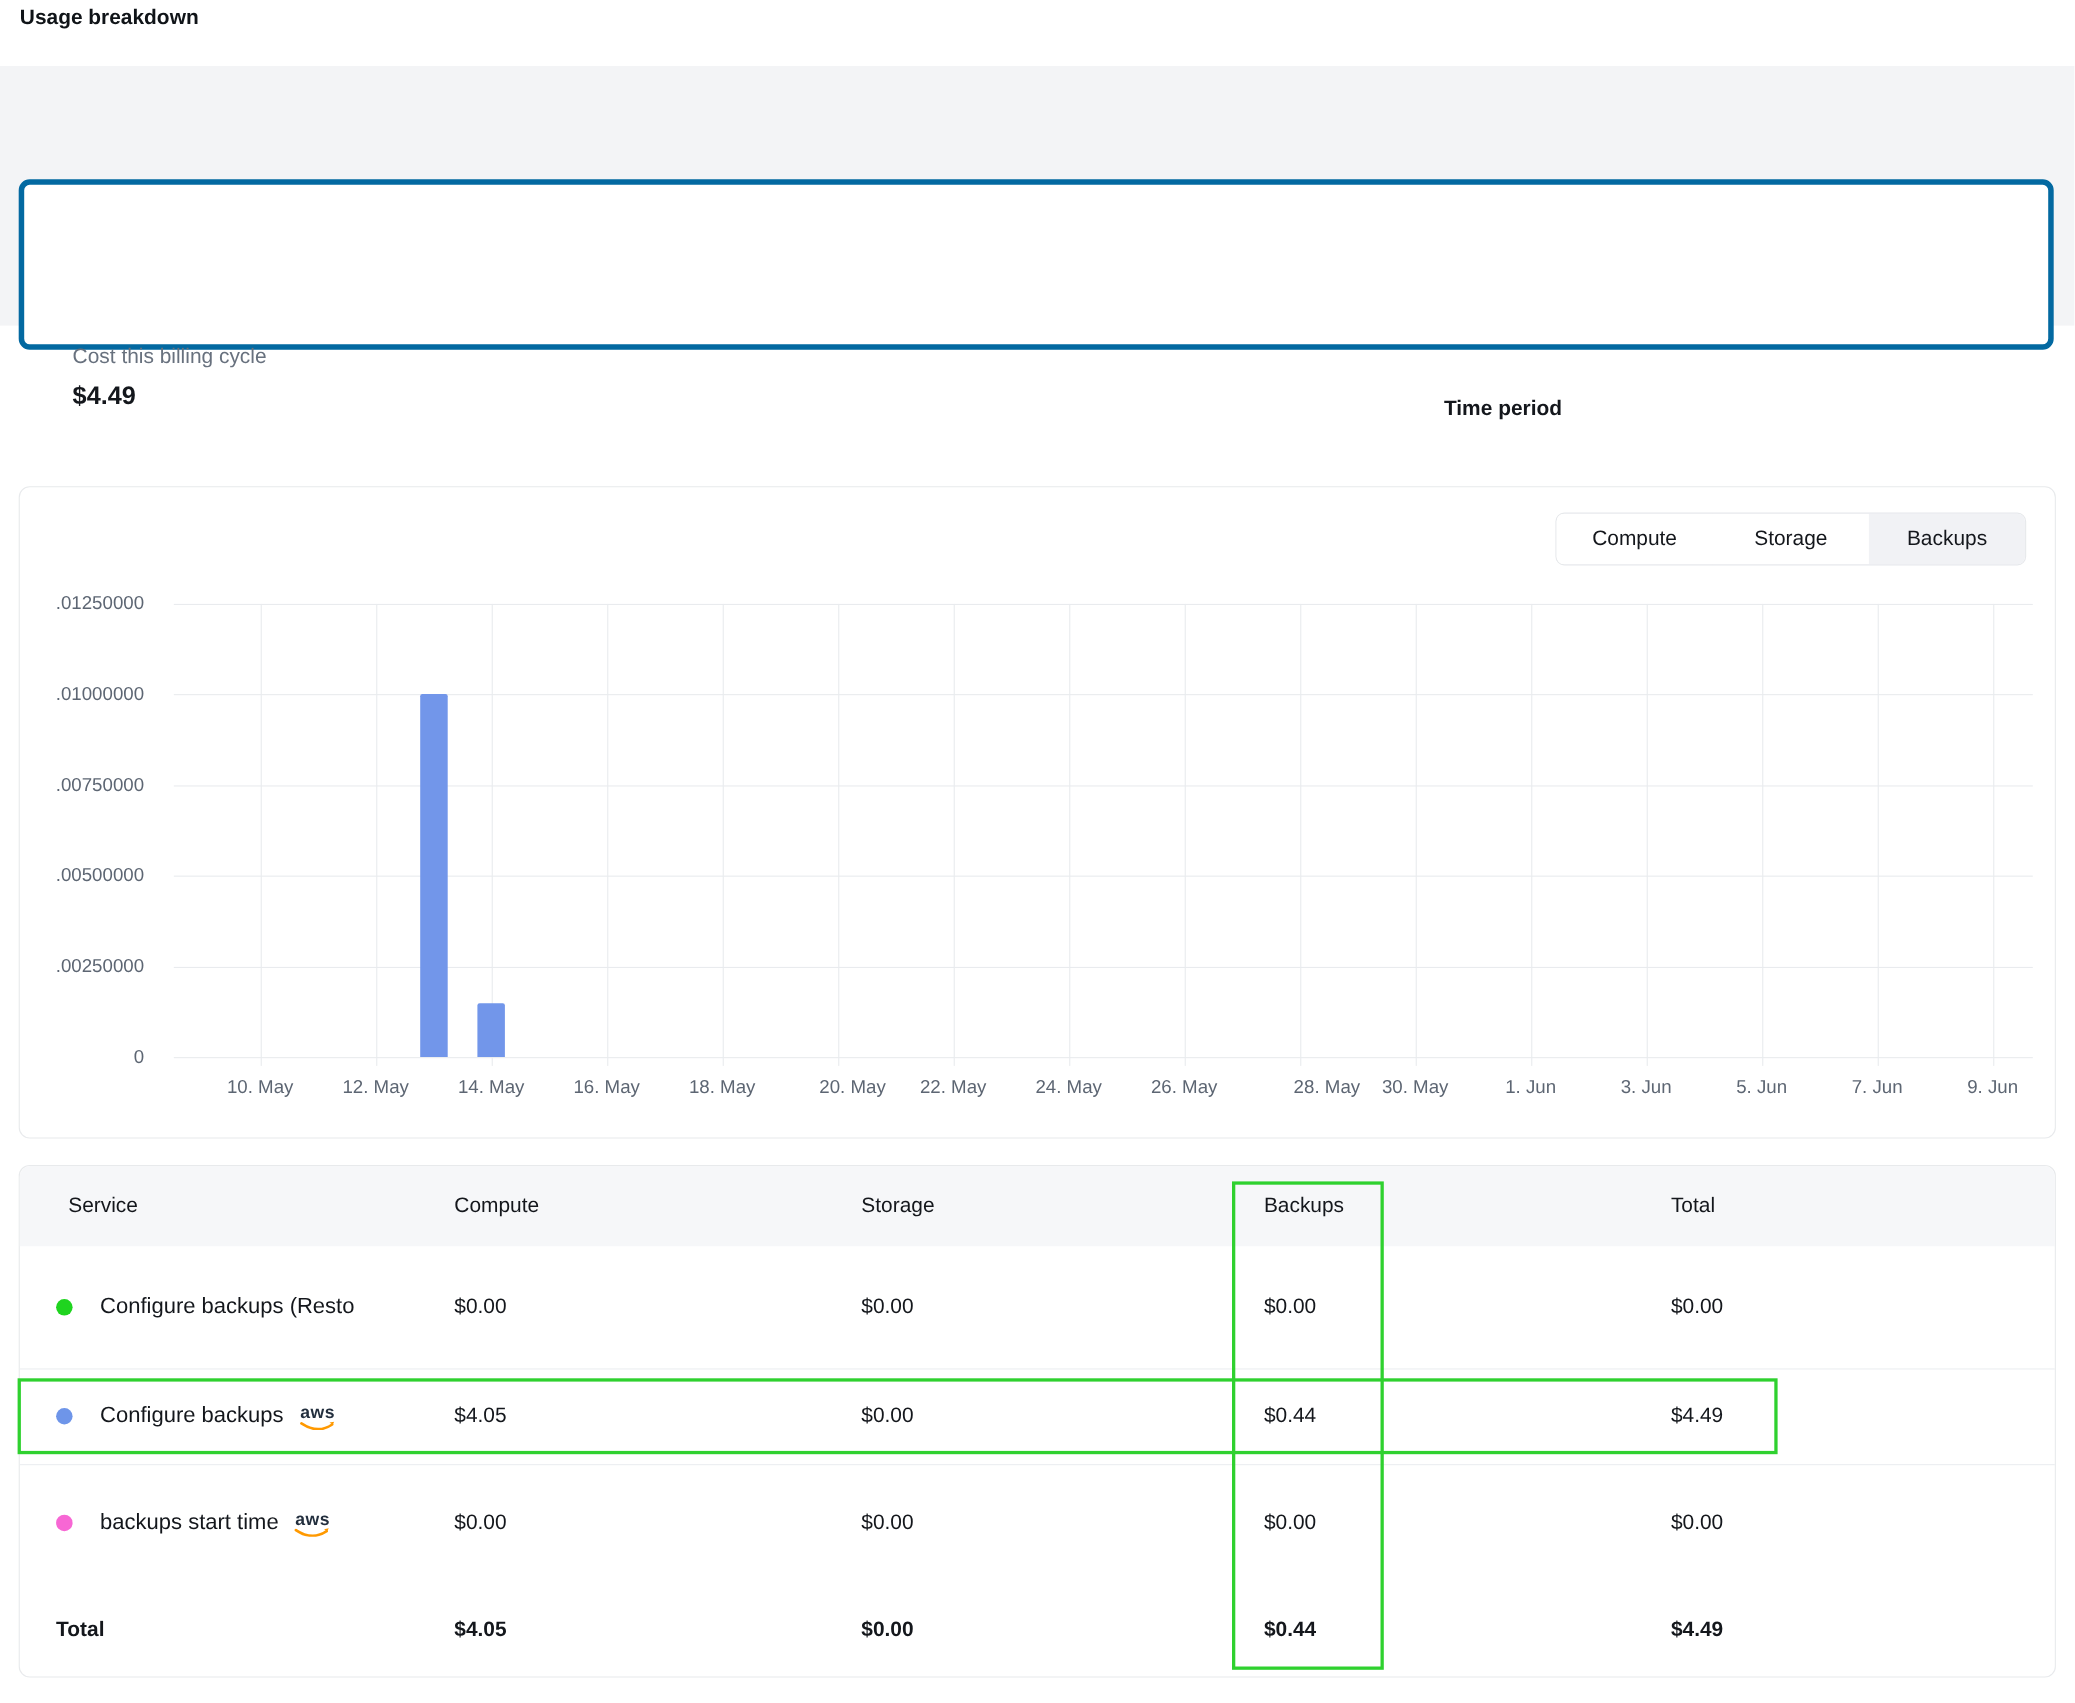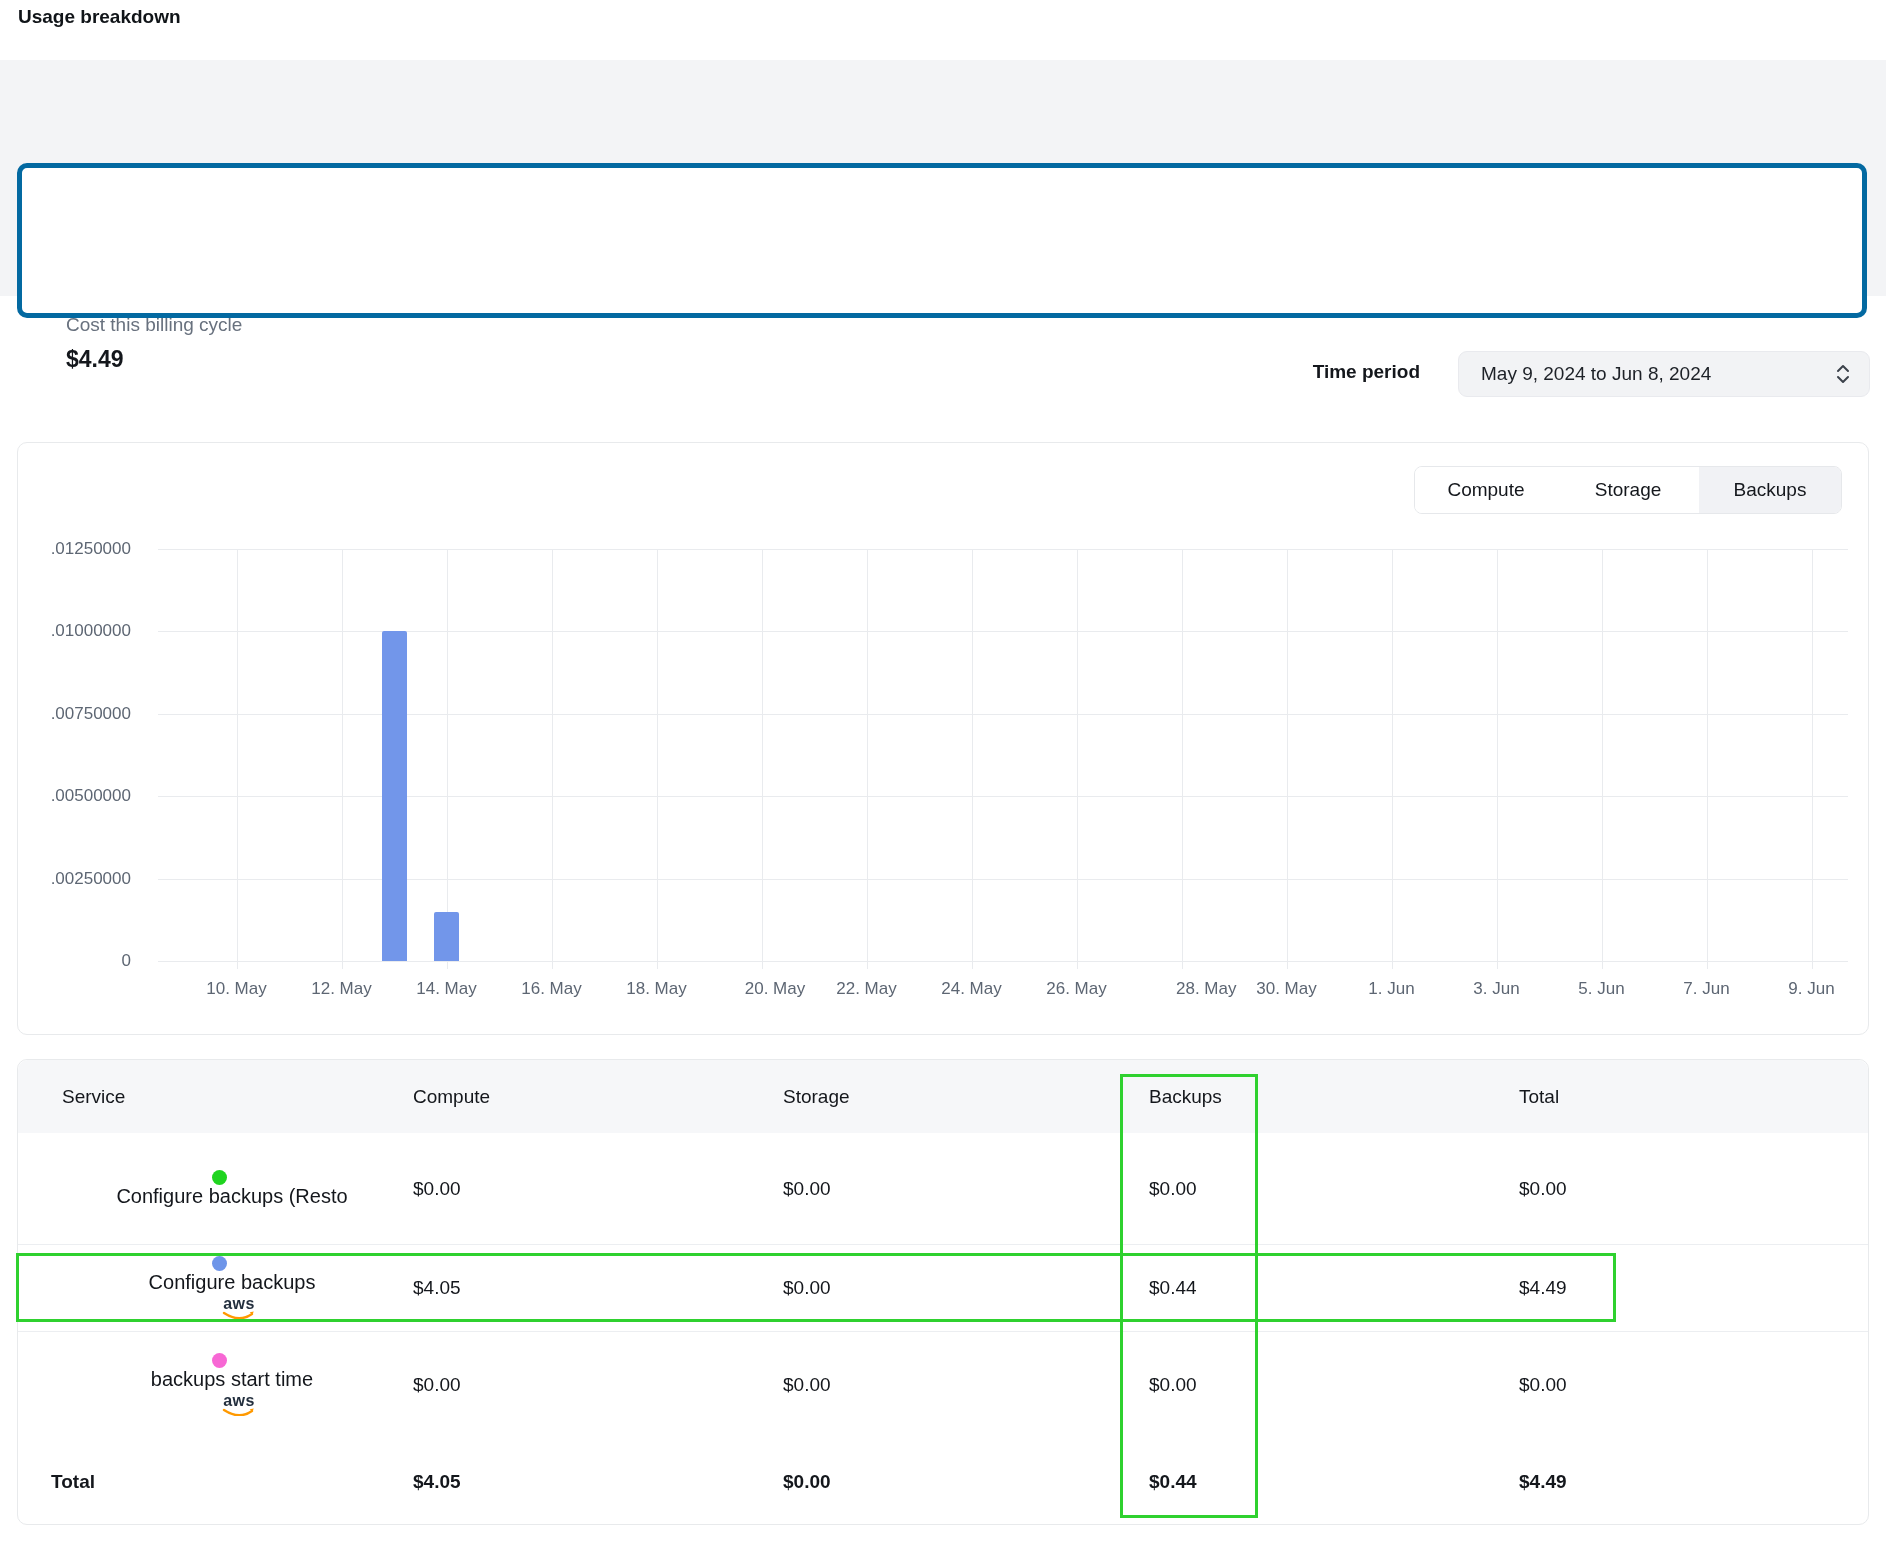"May 9, 2024 to Jun" div.abs { html: <div> <span>May 9, 2024 to Jun 8, 2024</span> <svg> <path></path> <path></path> </svg> </div> -> none }
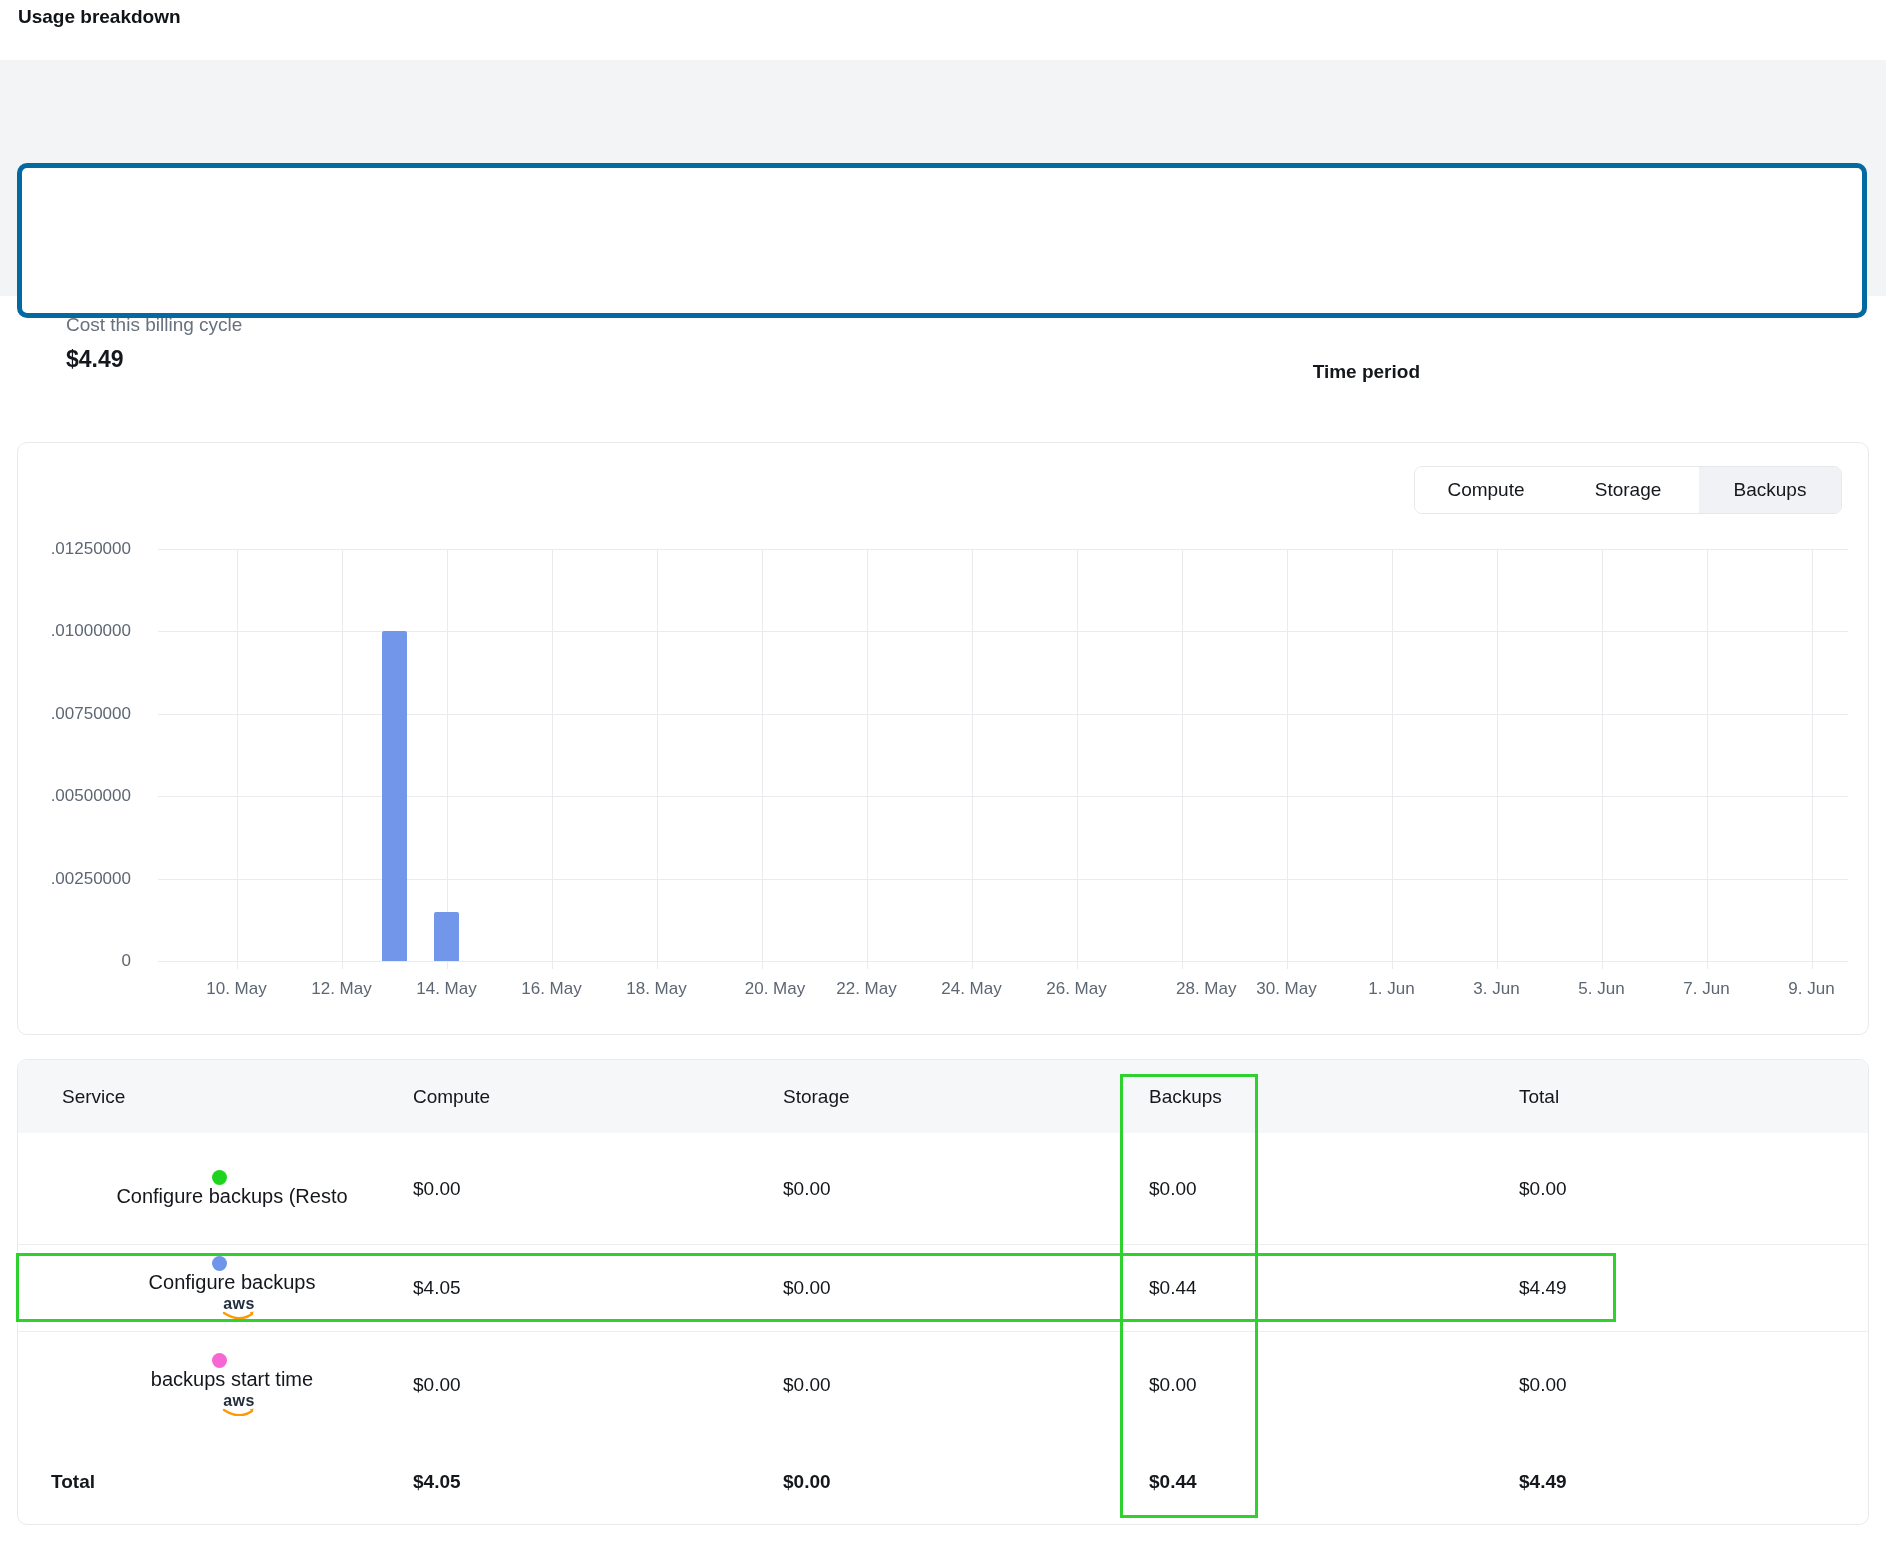"Configure backups (Resto" .td { flex-direction: column -> none }
